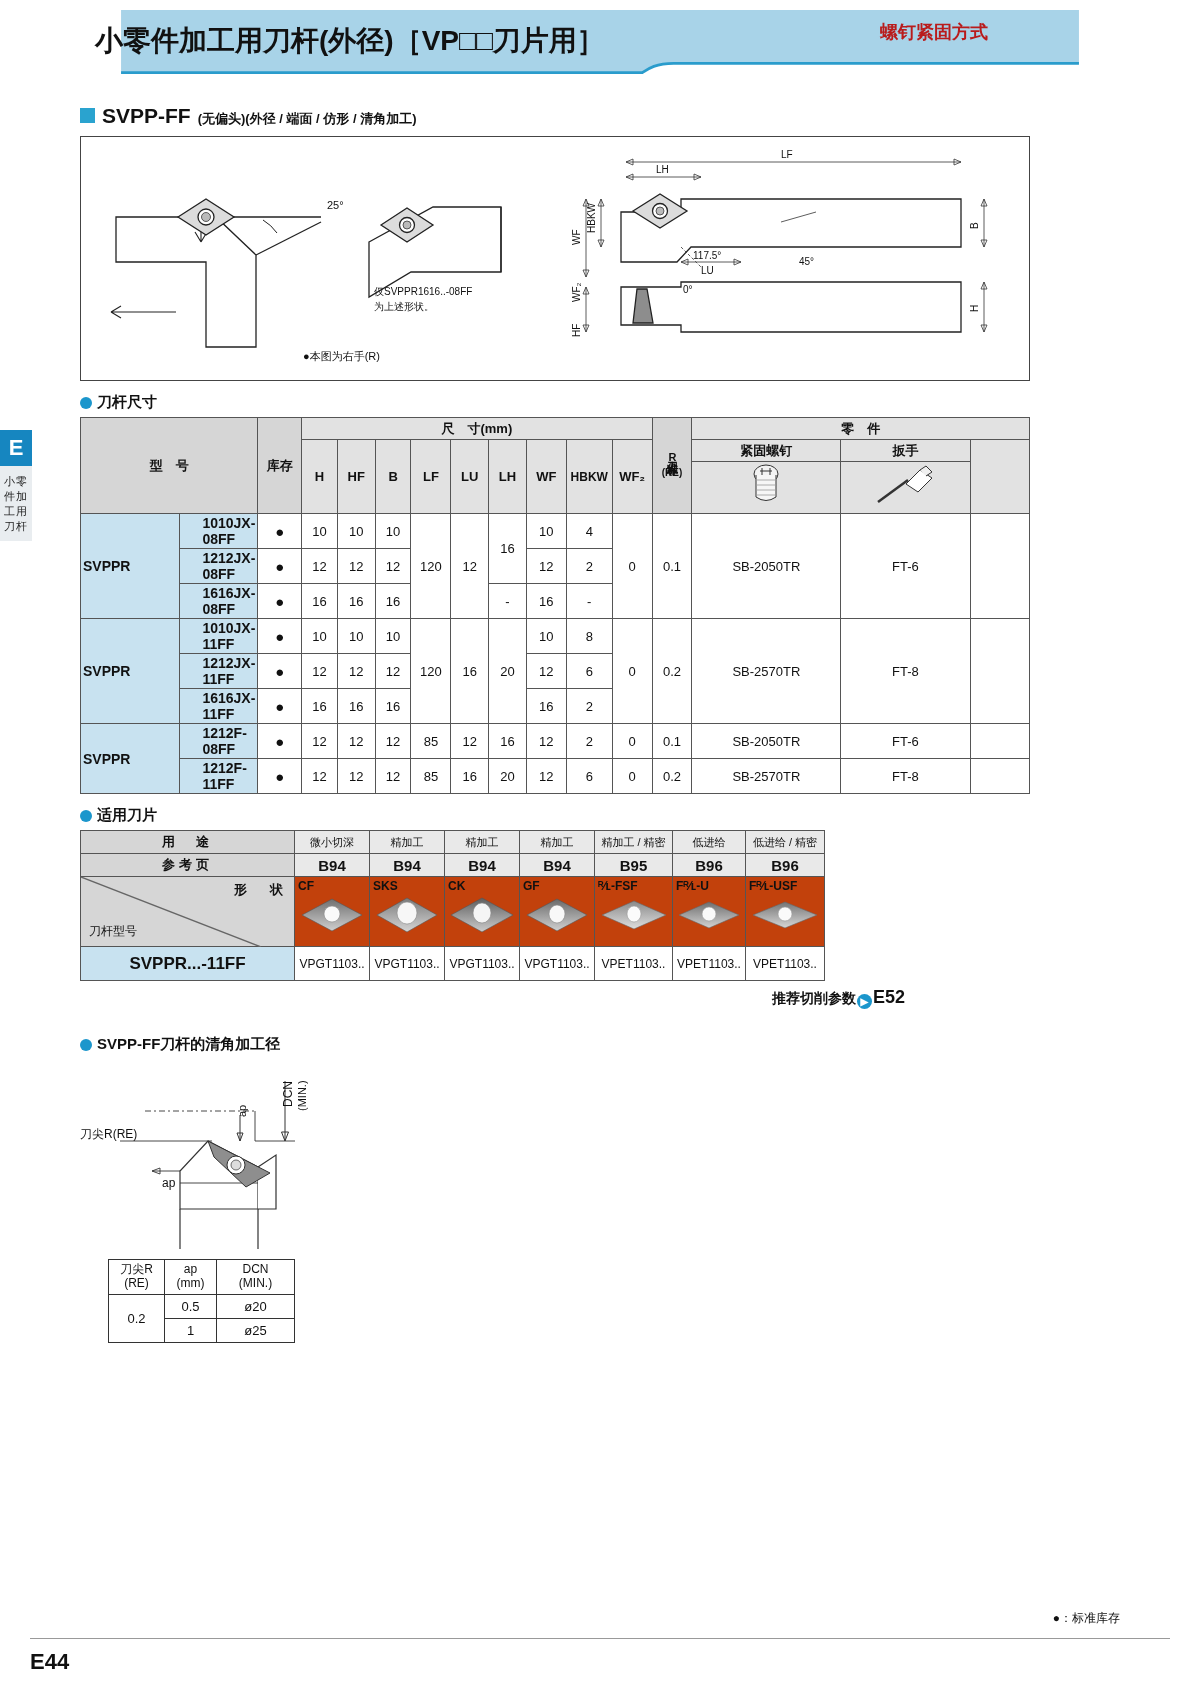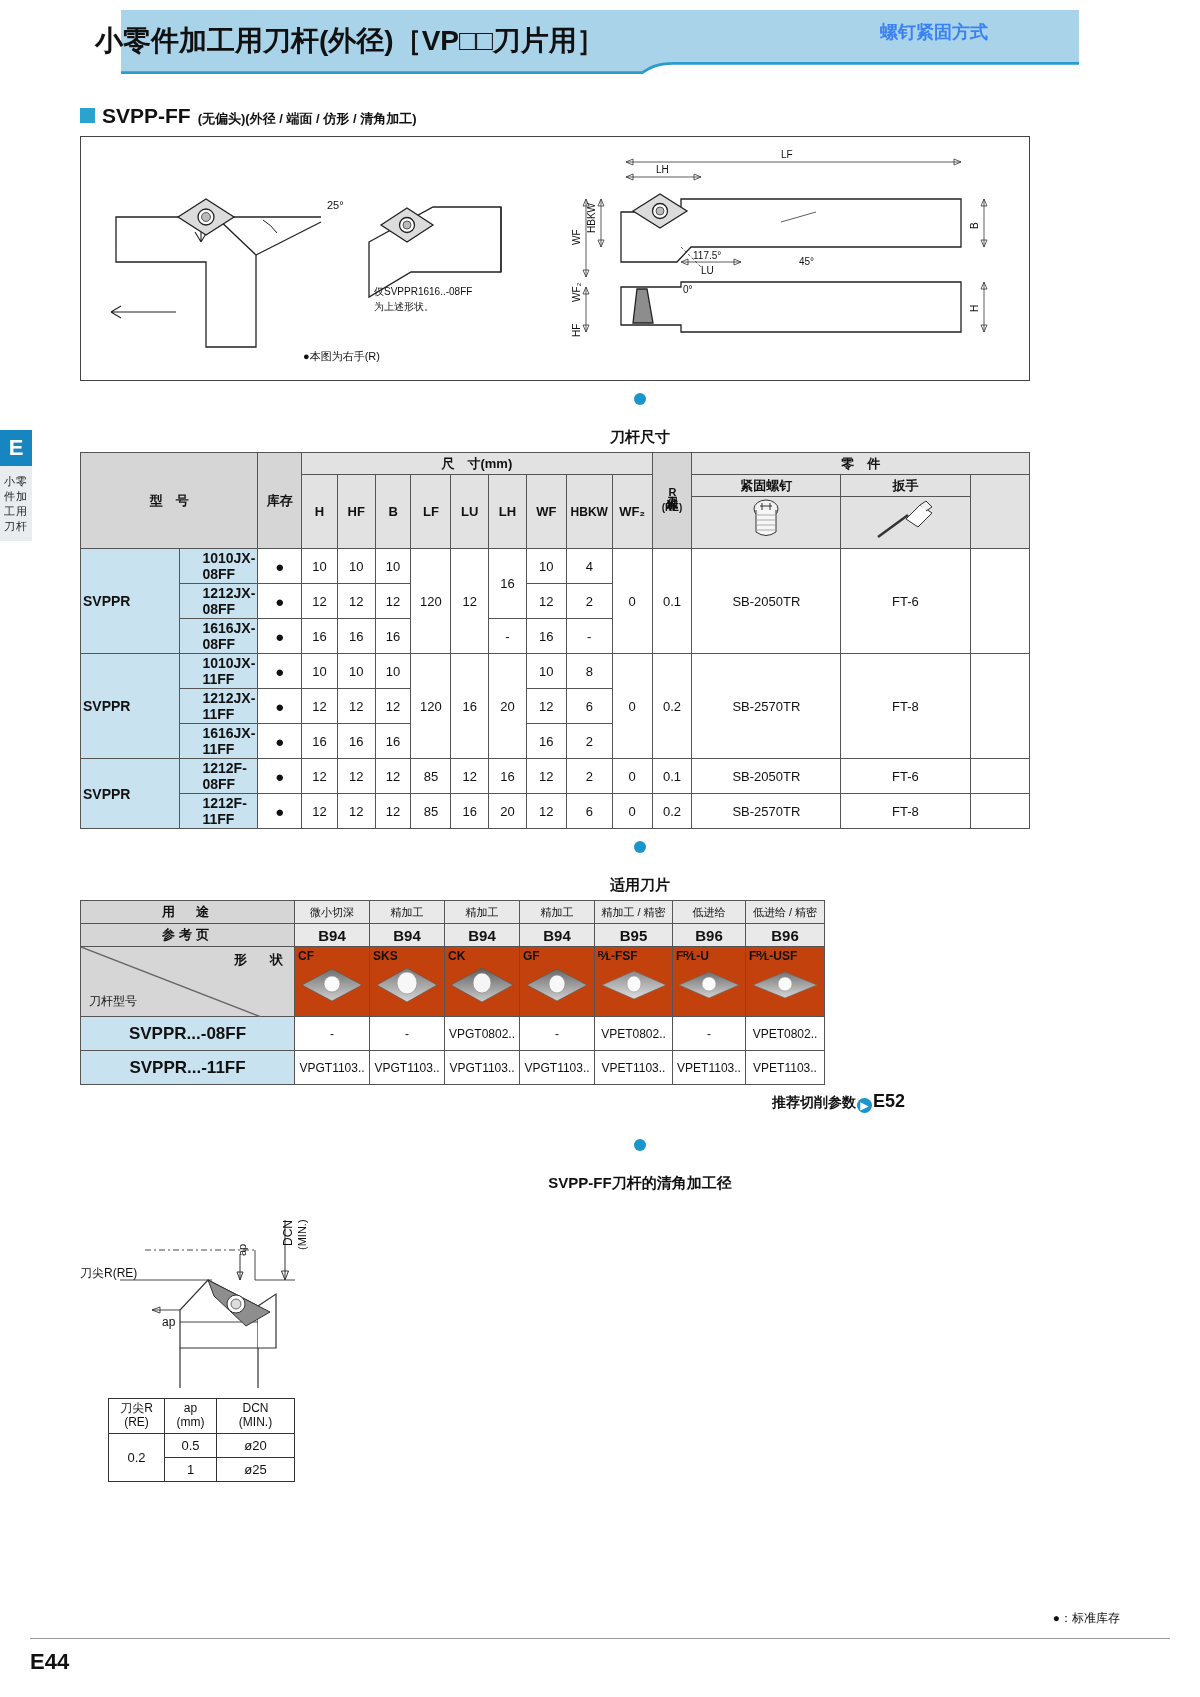"螺钉紧固方式" .header-right { color: #3b82f6 -> #b91c1c }
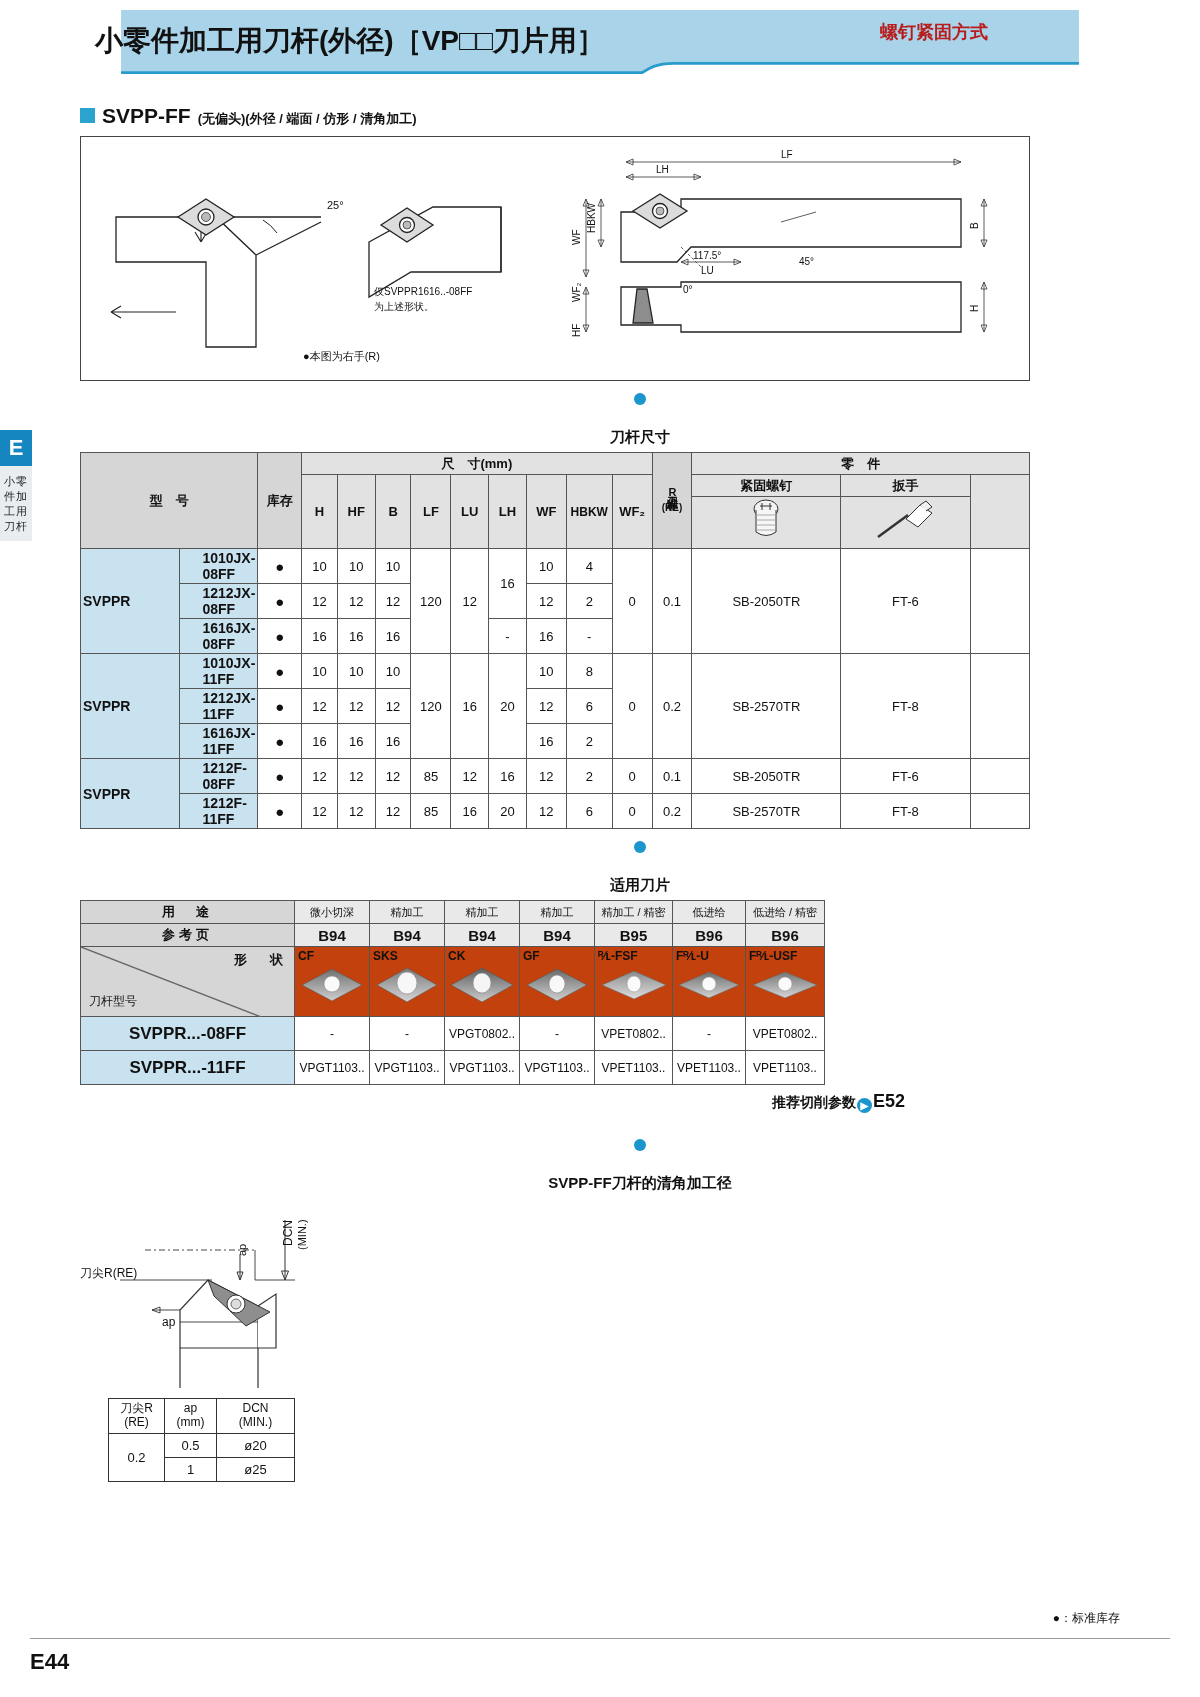"刀杆尺寸" .sec-dot { flex-direction: column -> none; gap: 23px -> 5px }
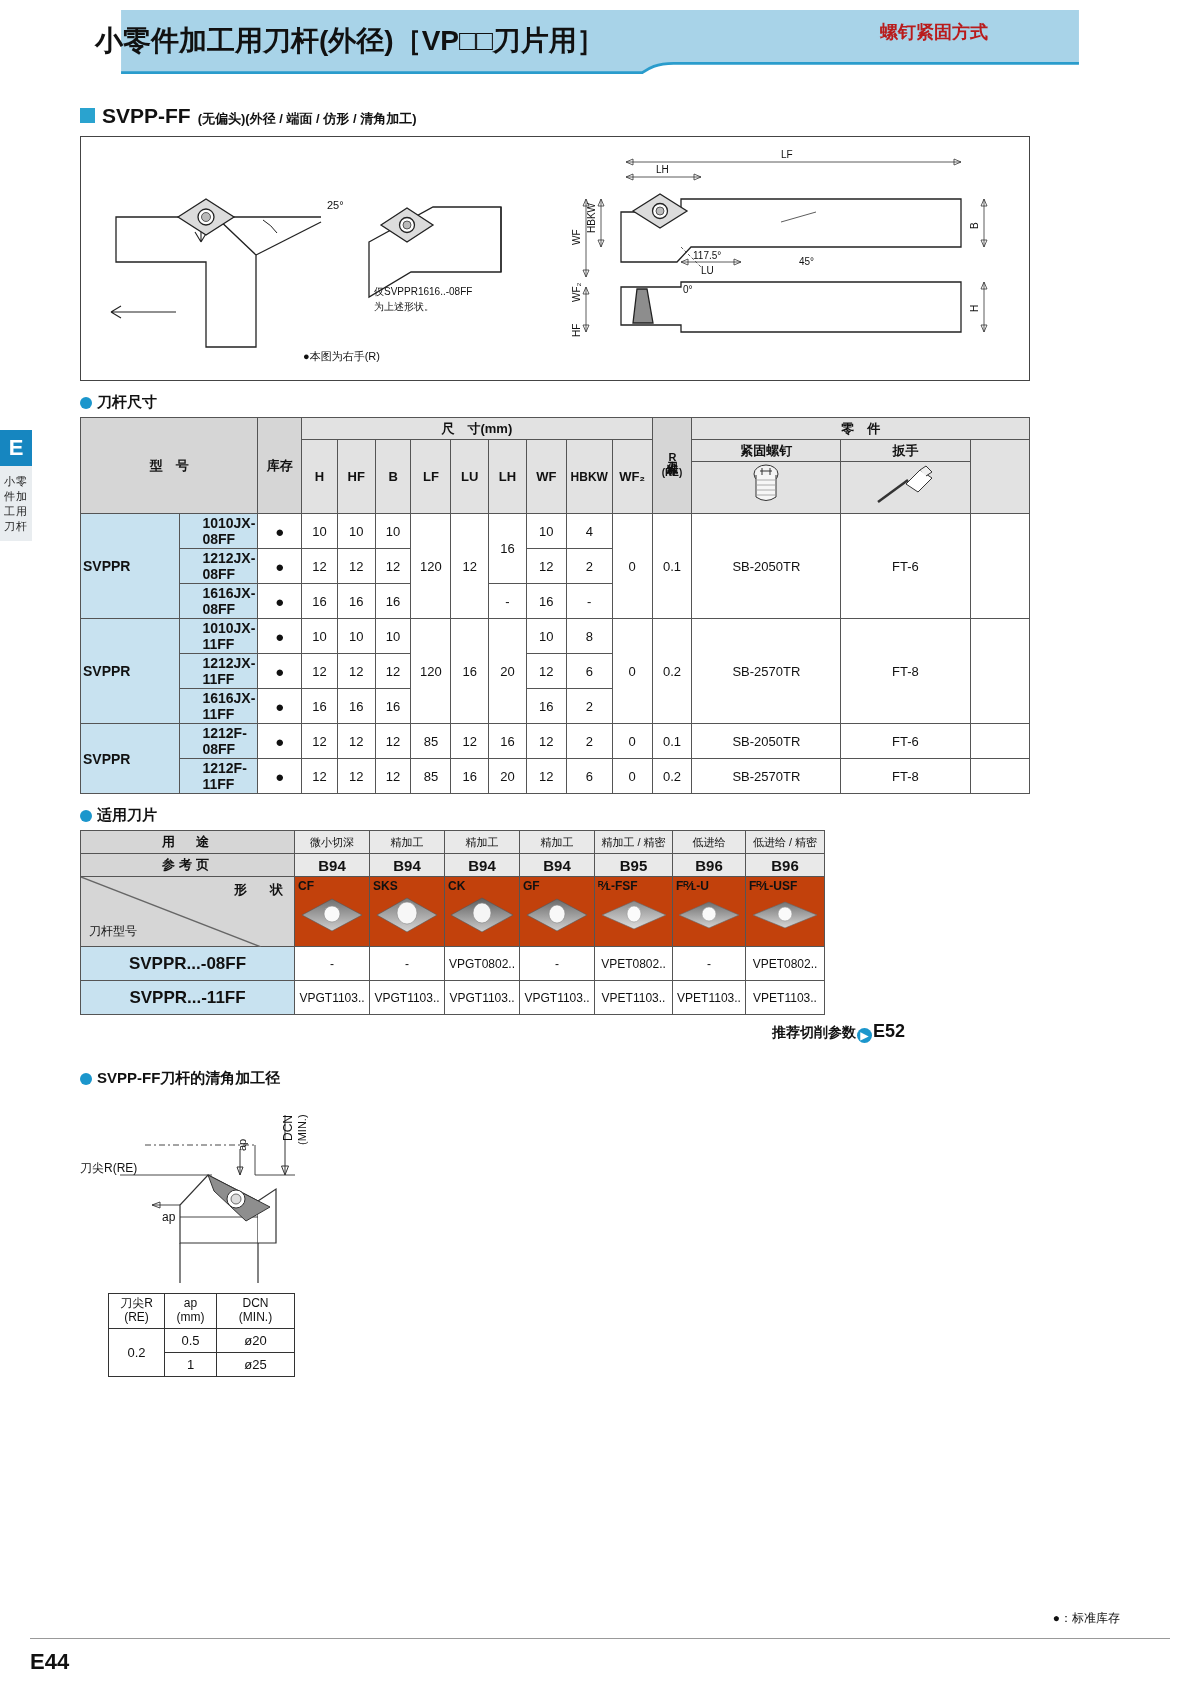"SVPPR...-08FF" tr { html: <tr> <td>SVPPR...-08FF</td> <td>-</td> <td>-</td> <td>VPGT0802..</td> <td>-</td> <td>VPET0802..</td> <td>-</td> <td>VPET0802..</td> </tr> -> none }
